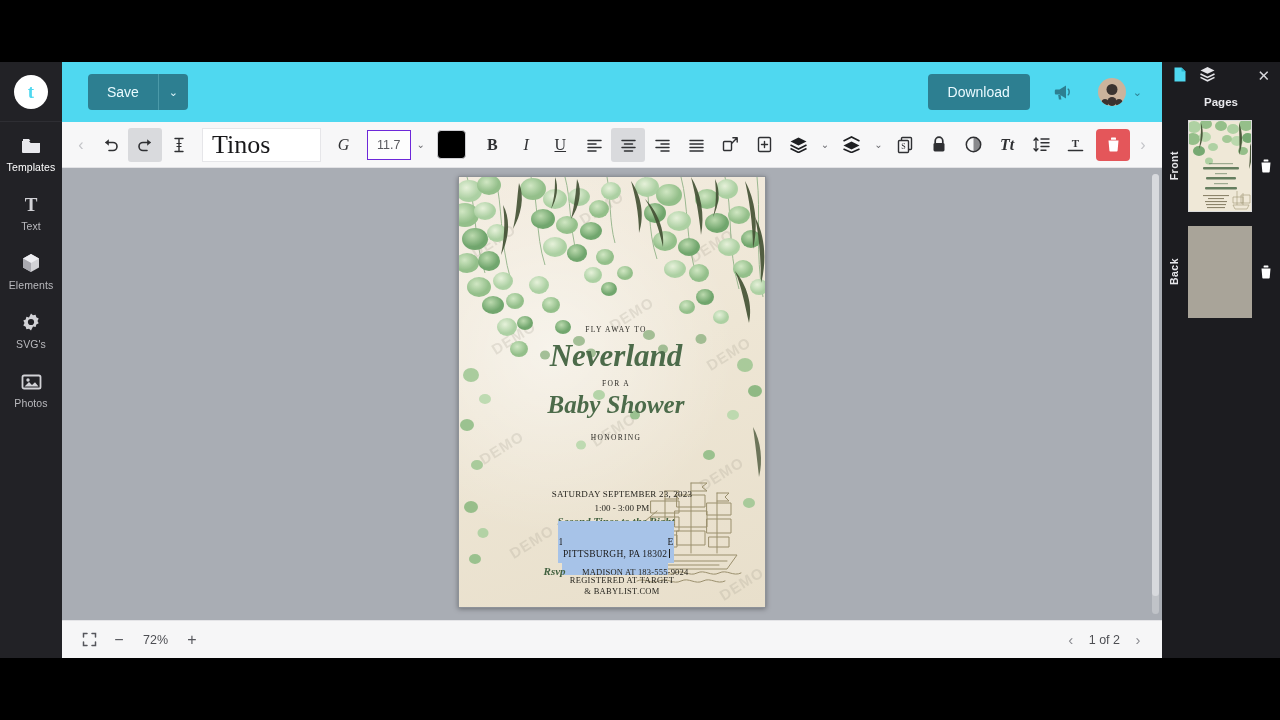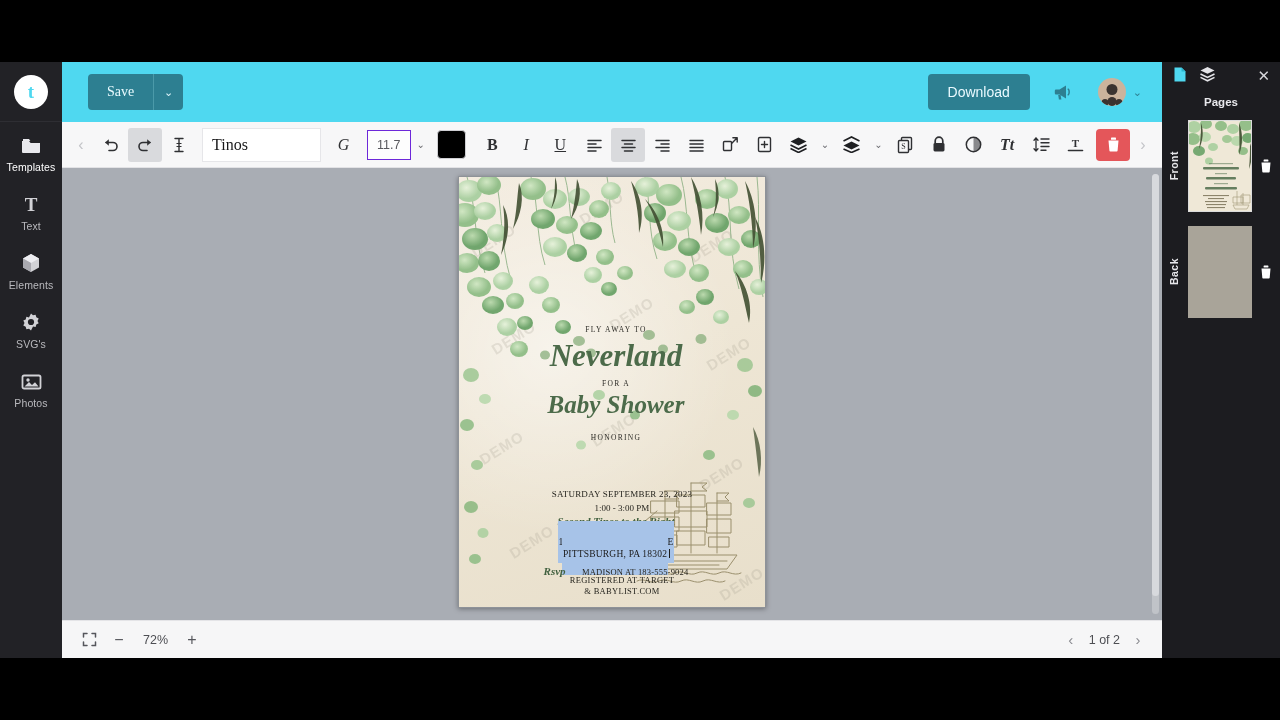"Save" .save-btn { font-family: Liberation Serif, serif -> Liberation Sans, sans-serif }
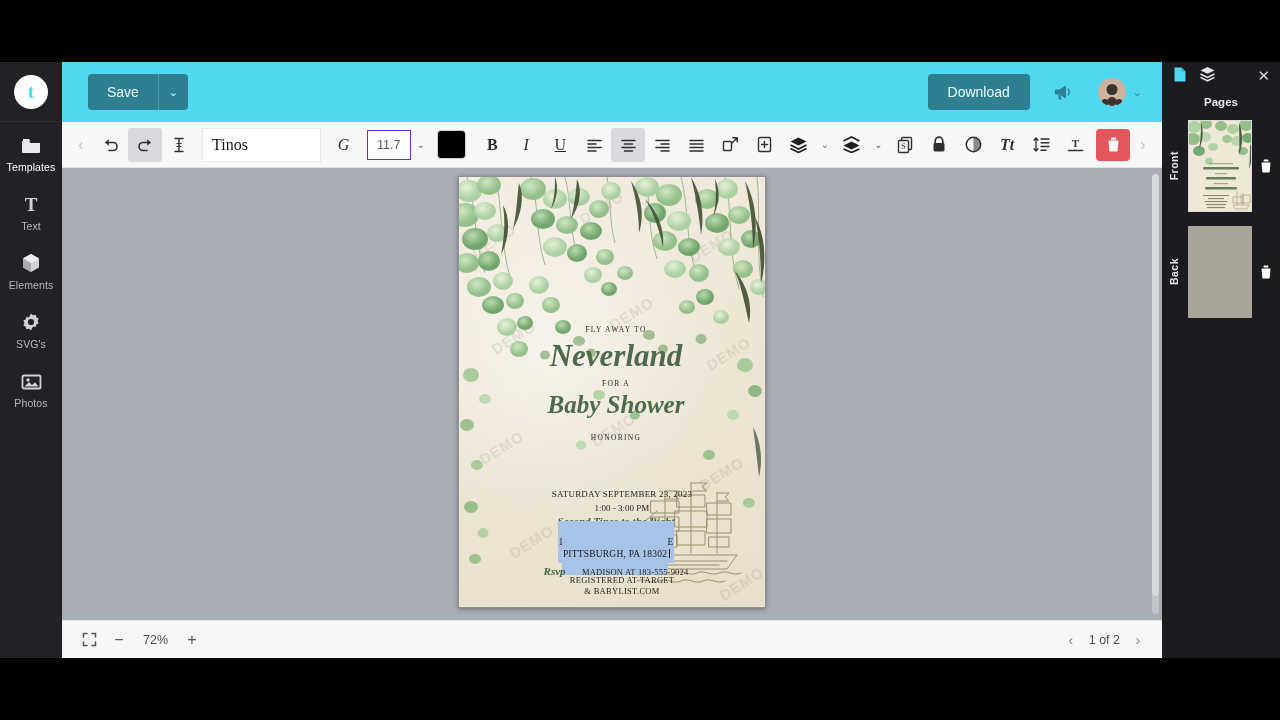"Tinos" .tb-font-input { font-size: 16px -> 26px }
